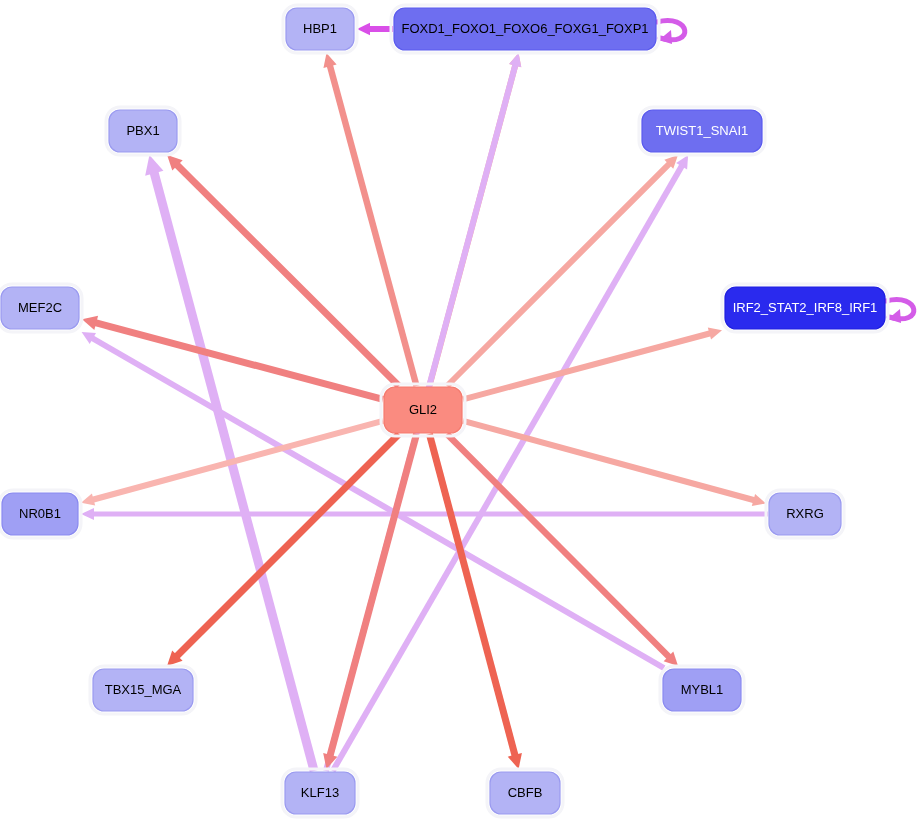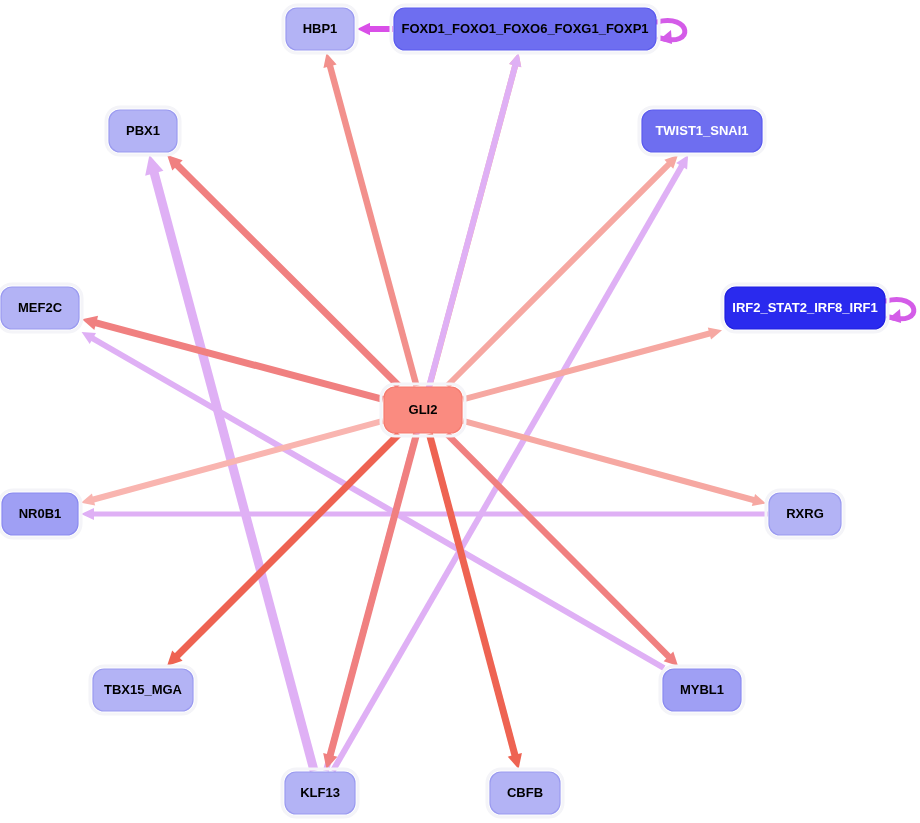"HBP1" #graph-root { font-weight: bold -> none }
